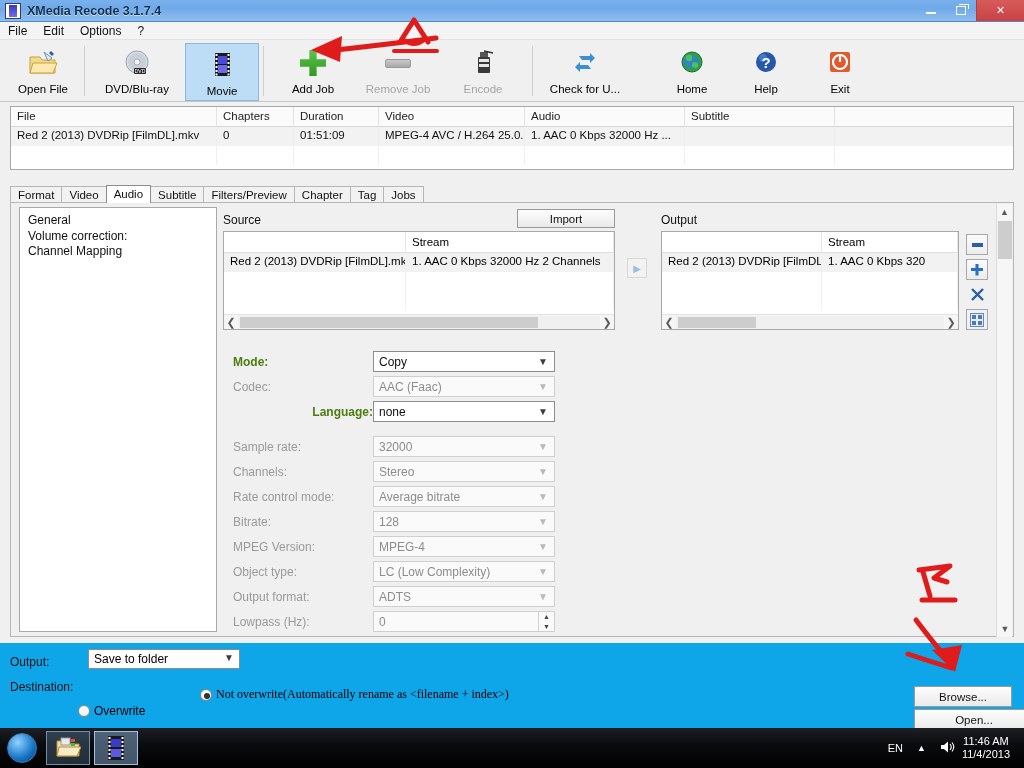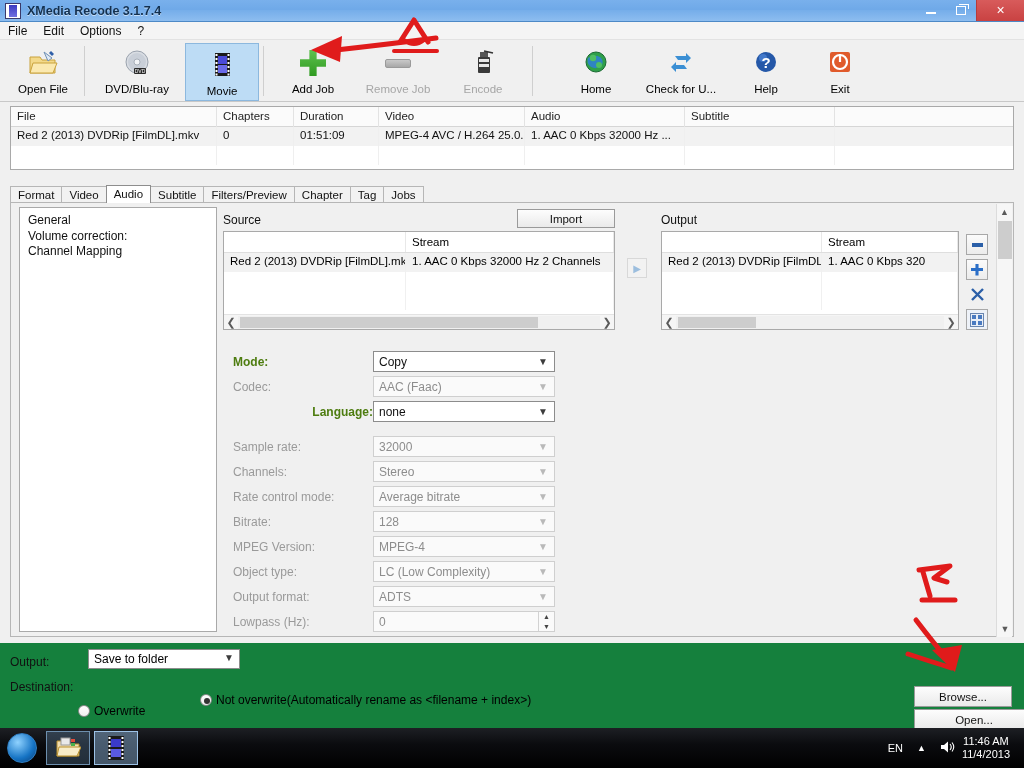"Home" div.tbtn { order: before "Check for U..." -> after "Check for U..." }
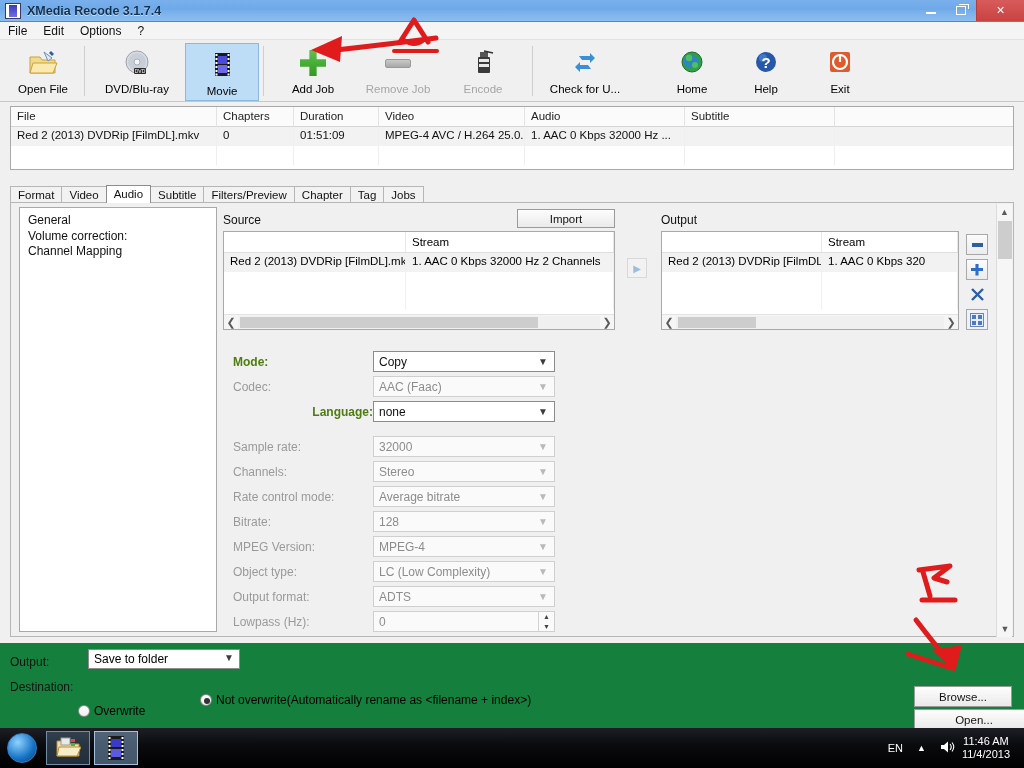"Output:" .bottom { background: #15803d -> #0ea5e9 }
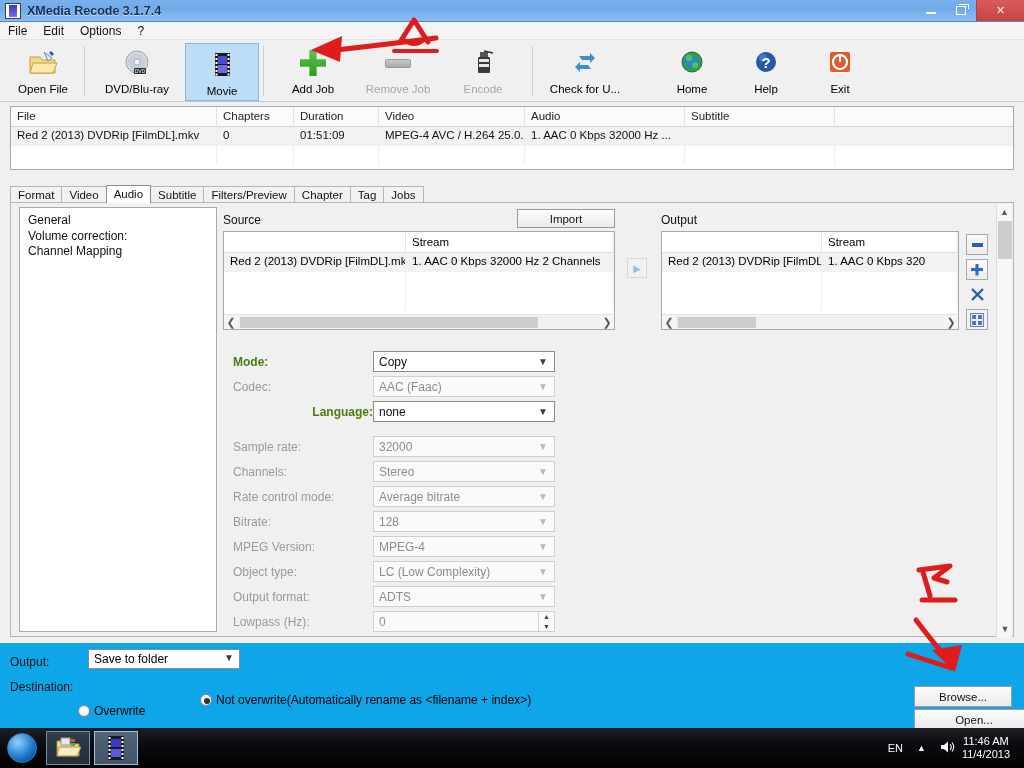"Not overwrite(Automatically rename as" div.radio { font-family: none -> Liberation Serif, serif; top: 50px -> 44px }
